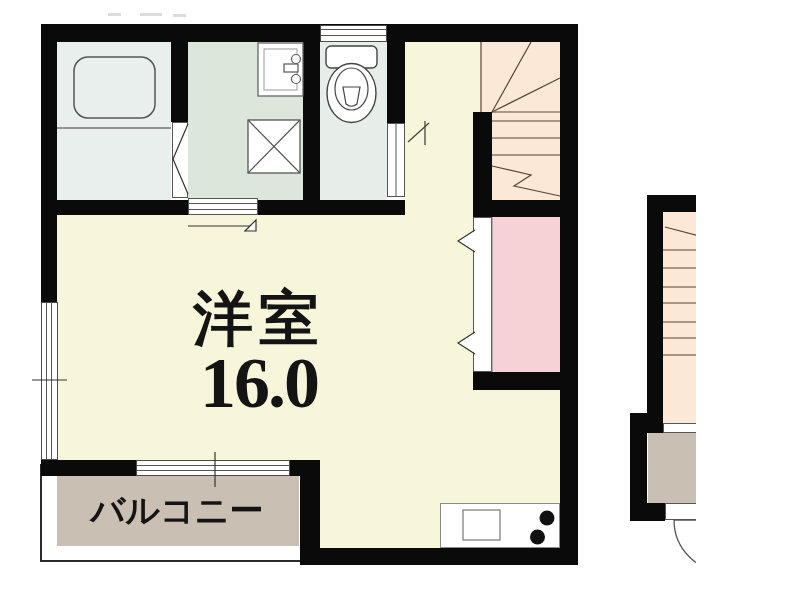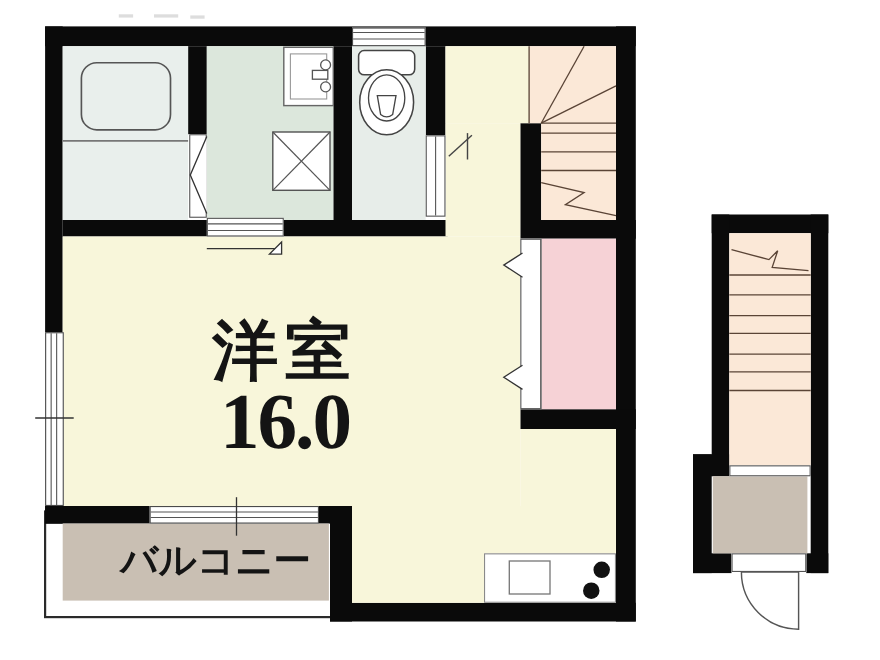"洋室" .plan { width: 800px -> 696px }
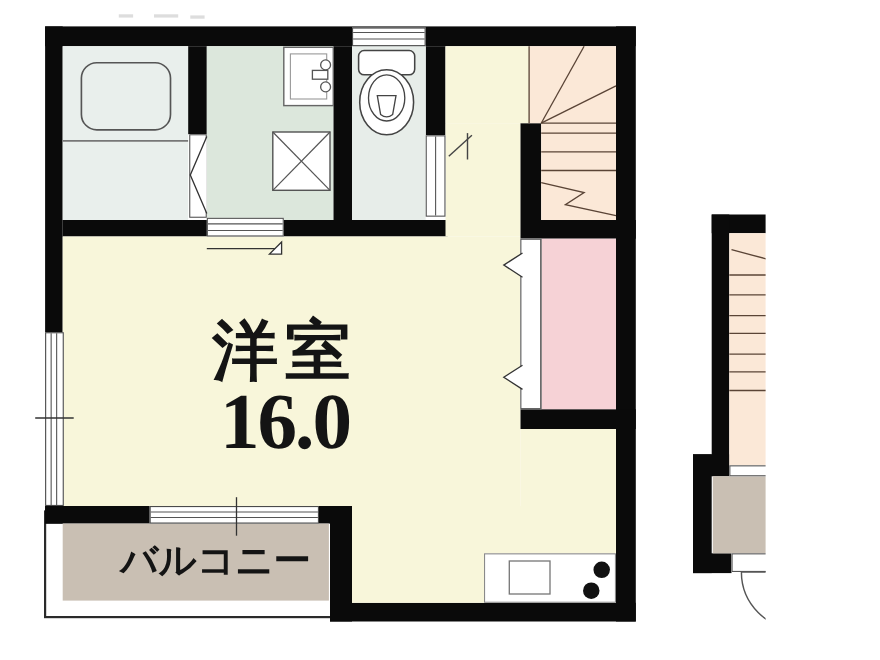"バルコニー" div.label { margin-left: 19px -> none }
